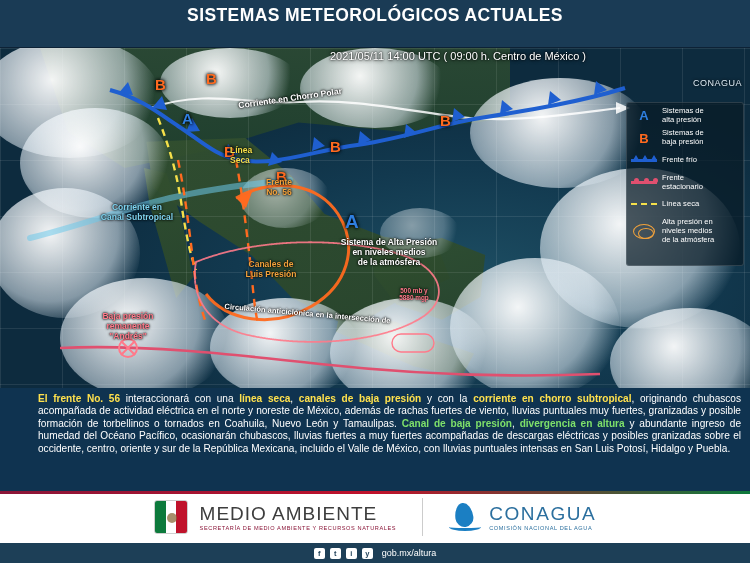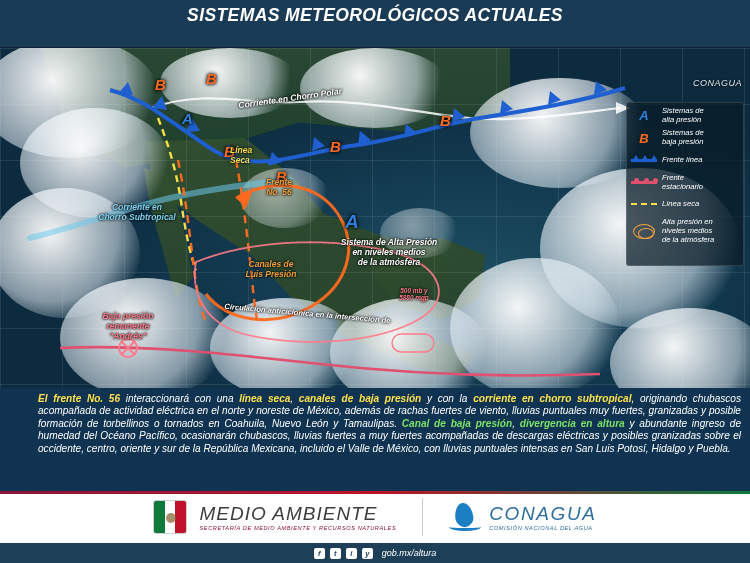"SISTEMAS METEOROLÓGICOS ACTUALES" #page { font-style: italic -> none }
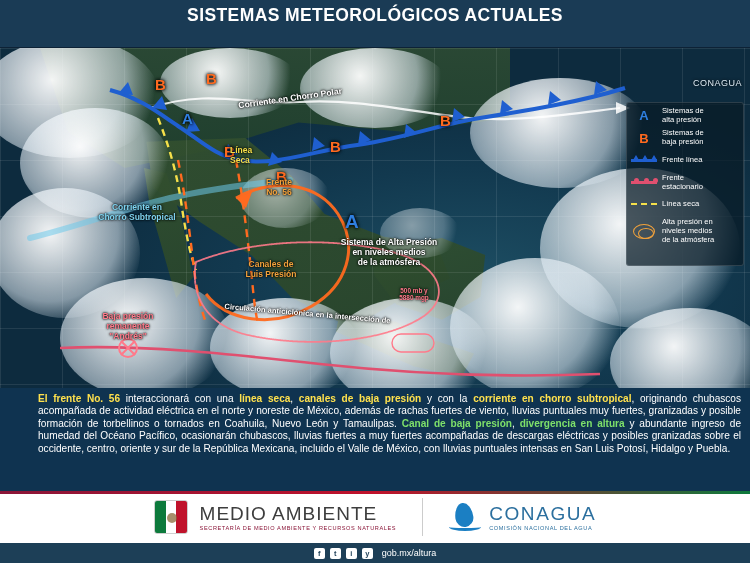"2021/05/11 14:00 UTC ( 09:00" div.timestamp { html: none -> <div>2021/05/11 14:00 UTC ( 09:00 h. Centro de México )</div> }
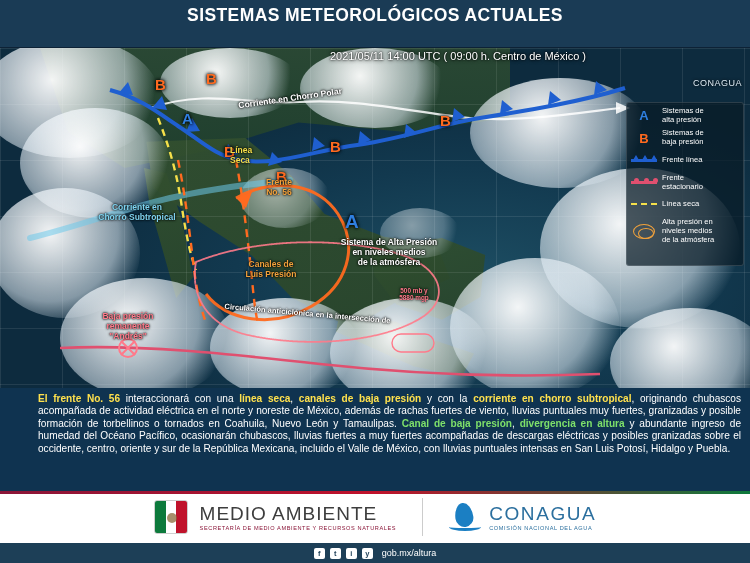"Frente línea" div.leg-txt { text: línea -> frío }
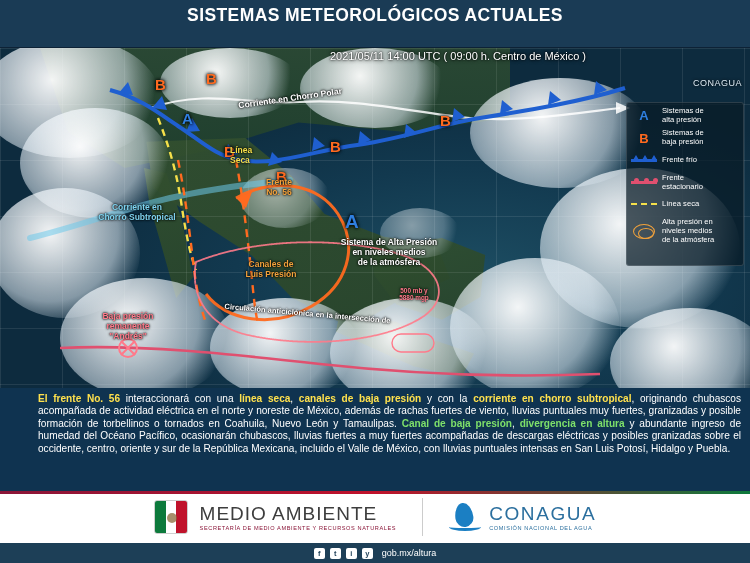"Corriente en" div.mlabel { text: Chorro -> Canal }
